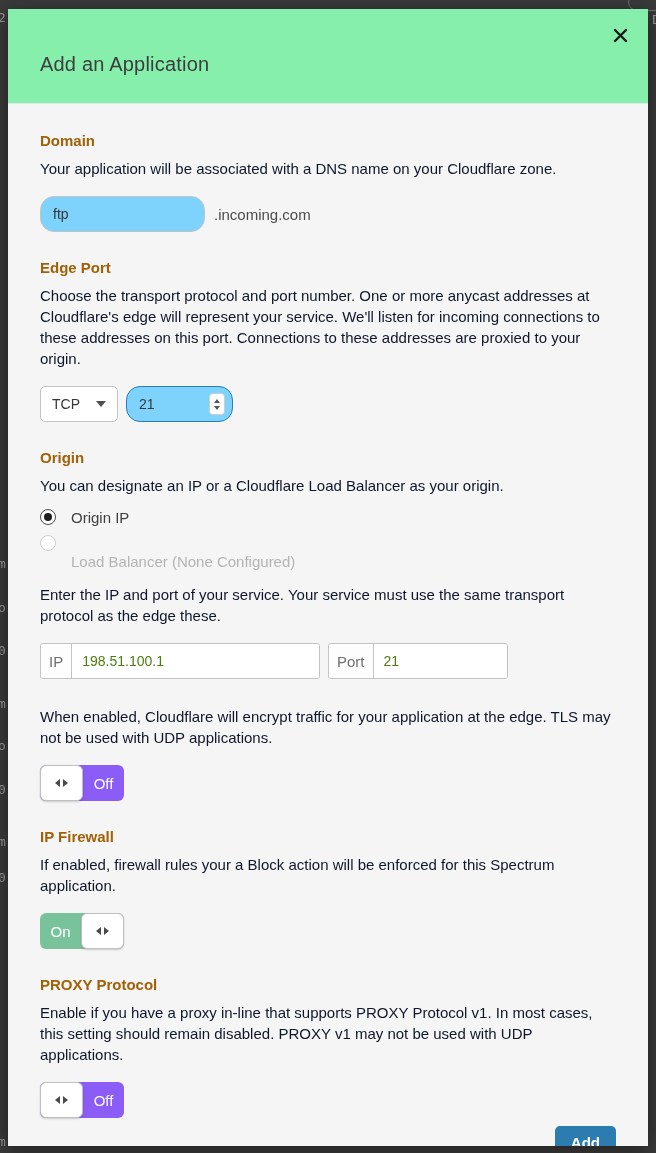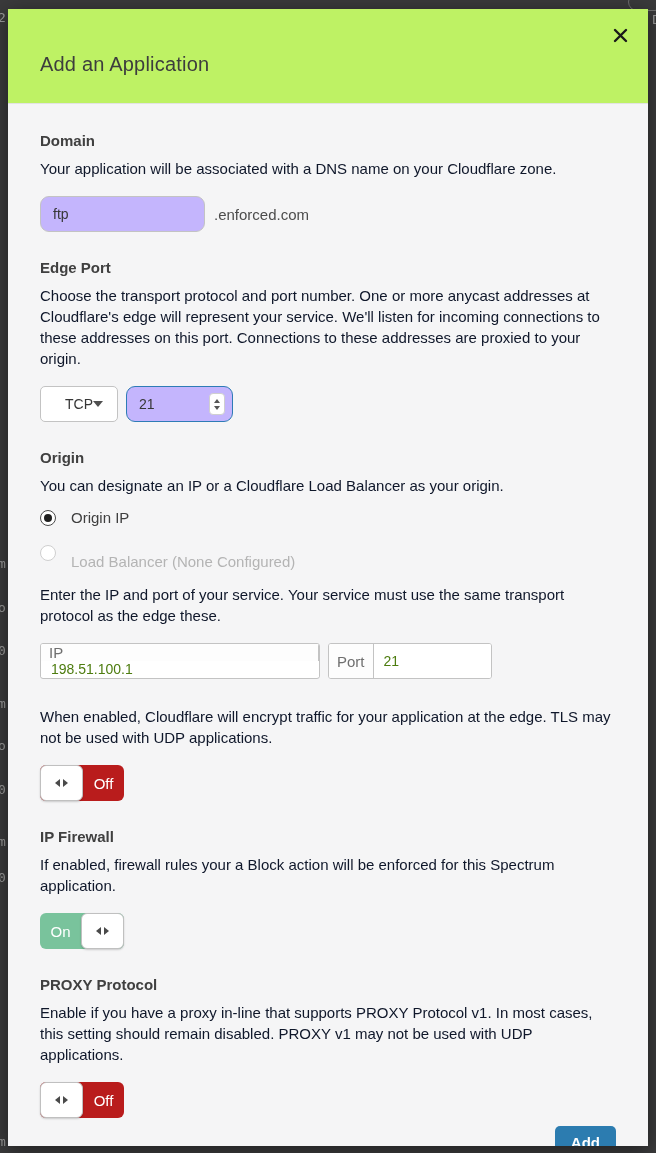"Add an Application" .modal-header { background: #bef264 -> #86efac }
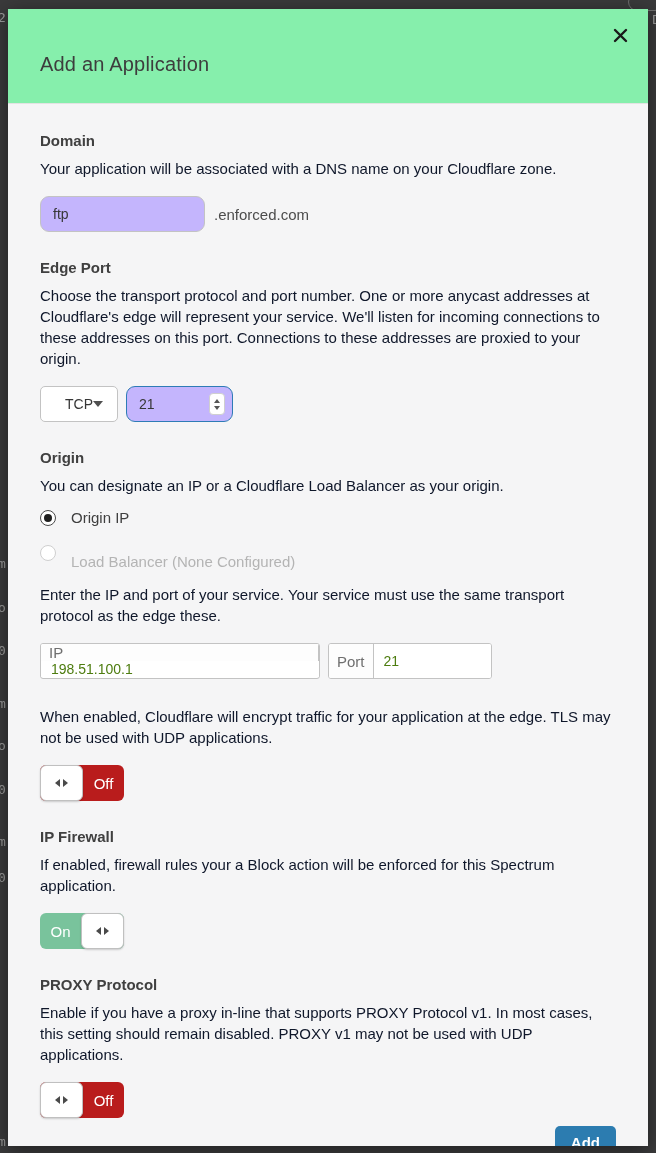"Domain" .section-label { color: #404040 -> #a16207 }
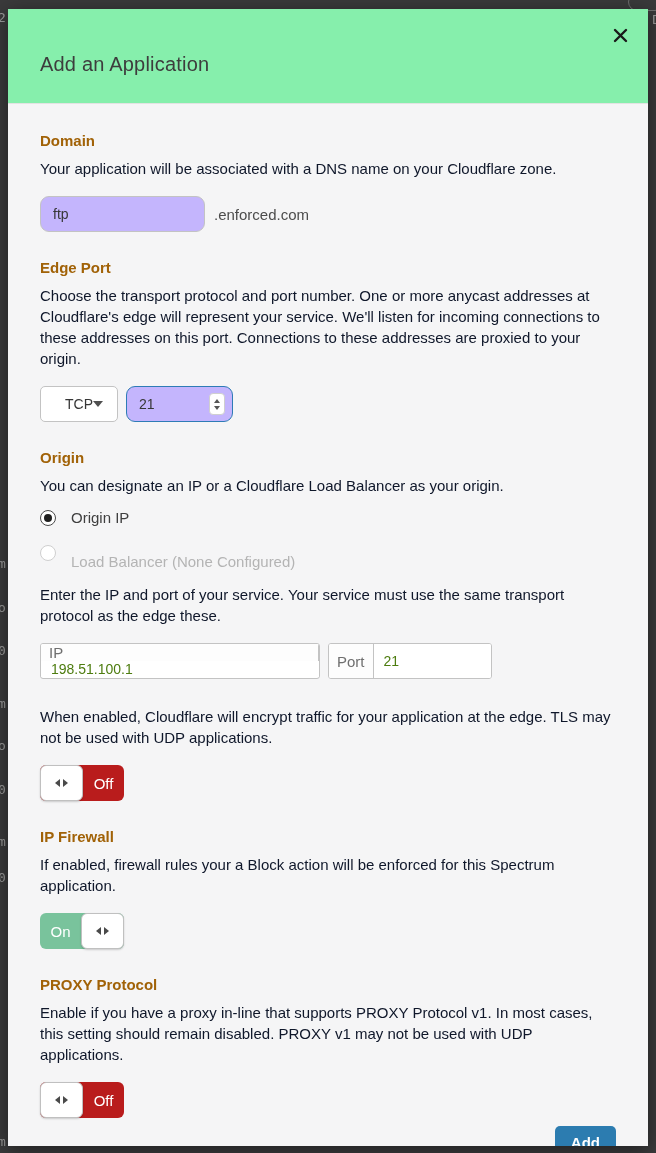"ftp" .text-input { background: #c4b5fd -> #7dd3fc; border-radius: 9px -> 14px }
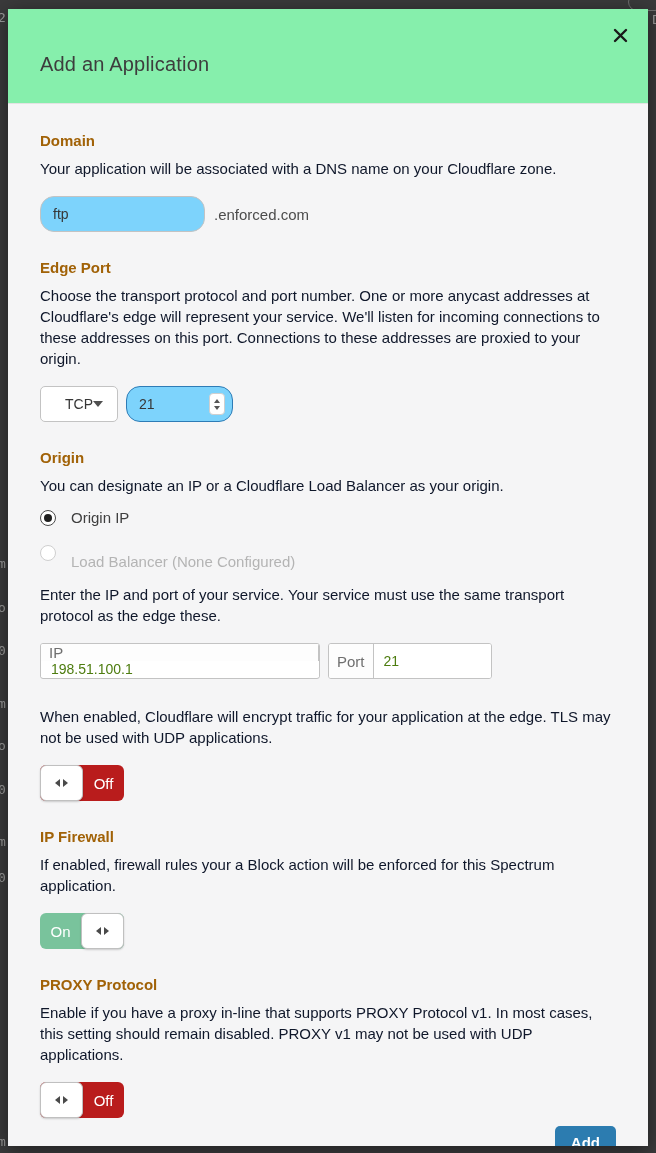".enforced.com" span.domain-suffix { text: .enforced.com -> .incoming.com }
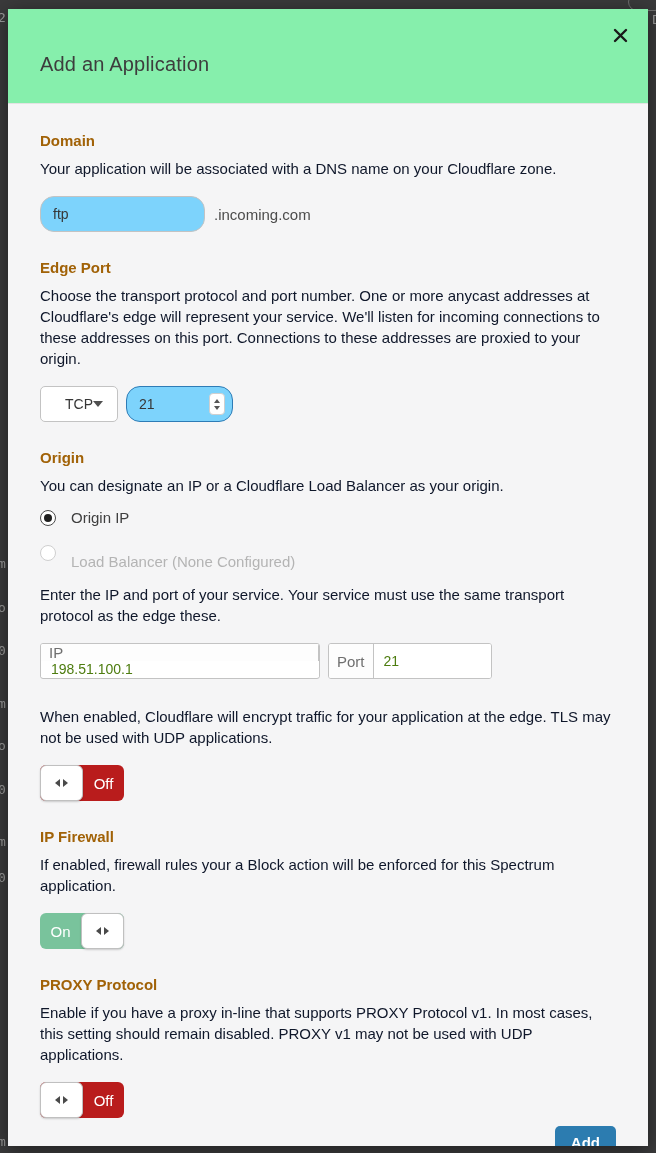"TCP" .select-box { padding: 0 24px -> 0 11px }
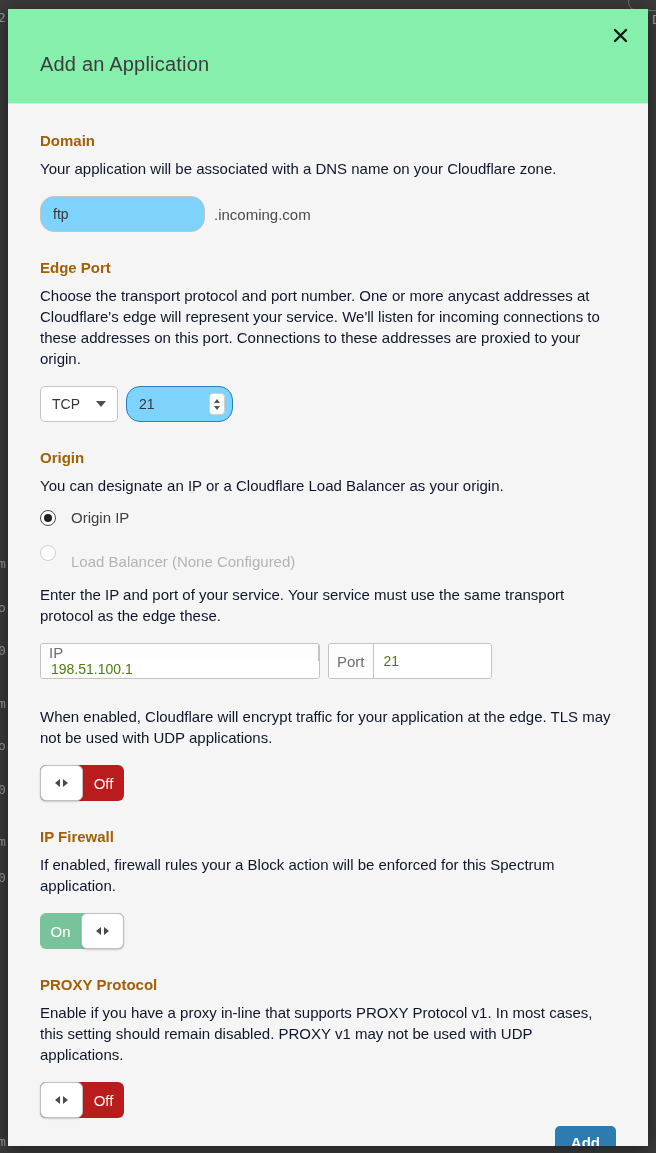"Origin IP" .radio-row { align-items: center -> none }
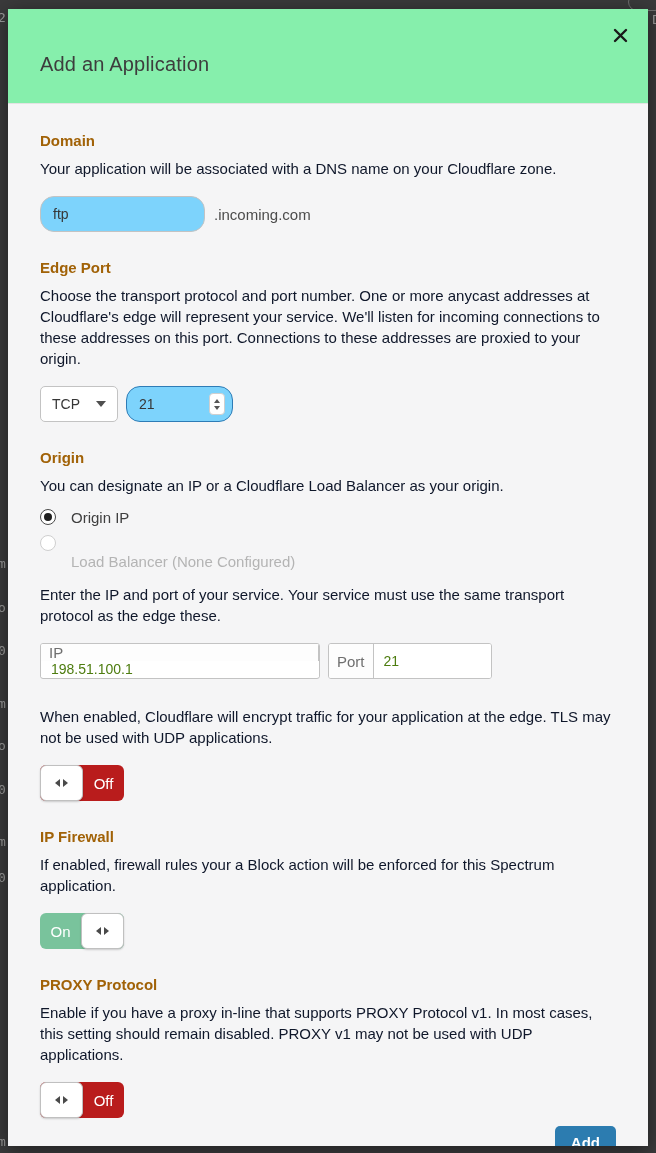"IP" .ip-group { flex-direction: column -> none }
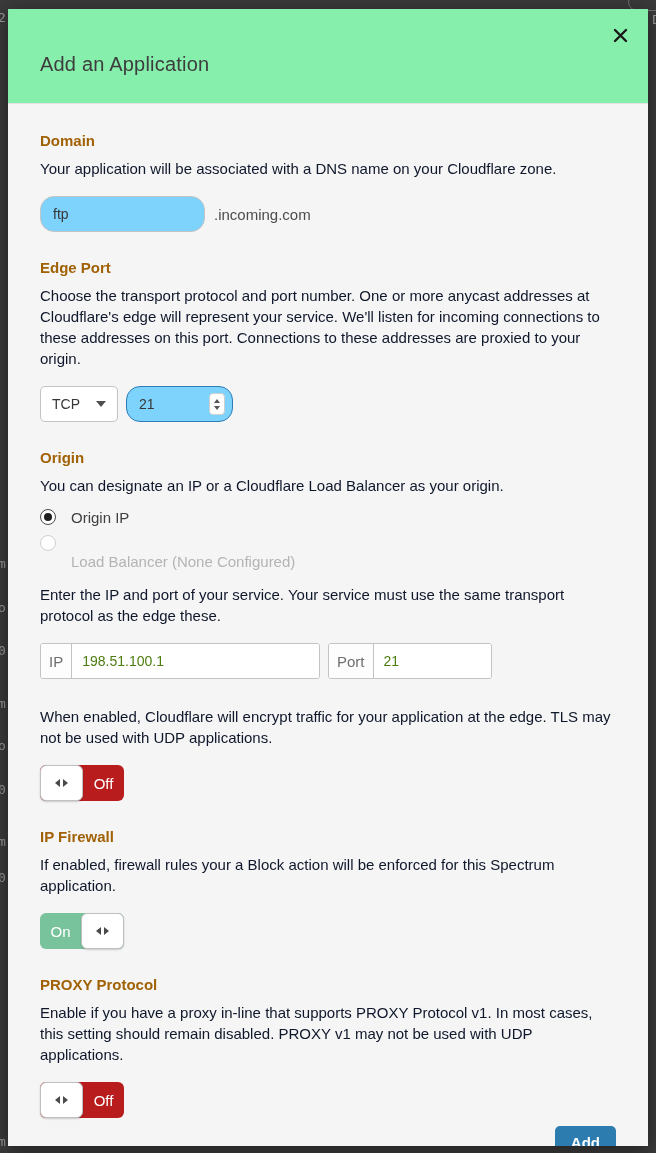"Port" .portfield-group { width: 164px -> 180px }
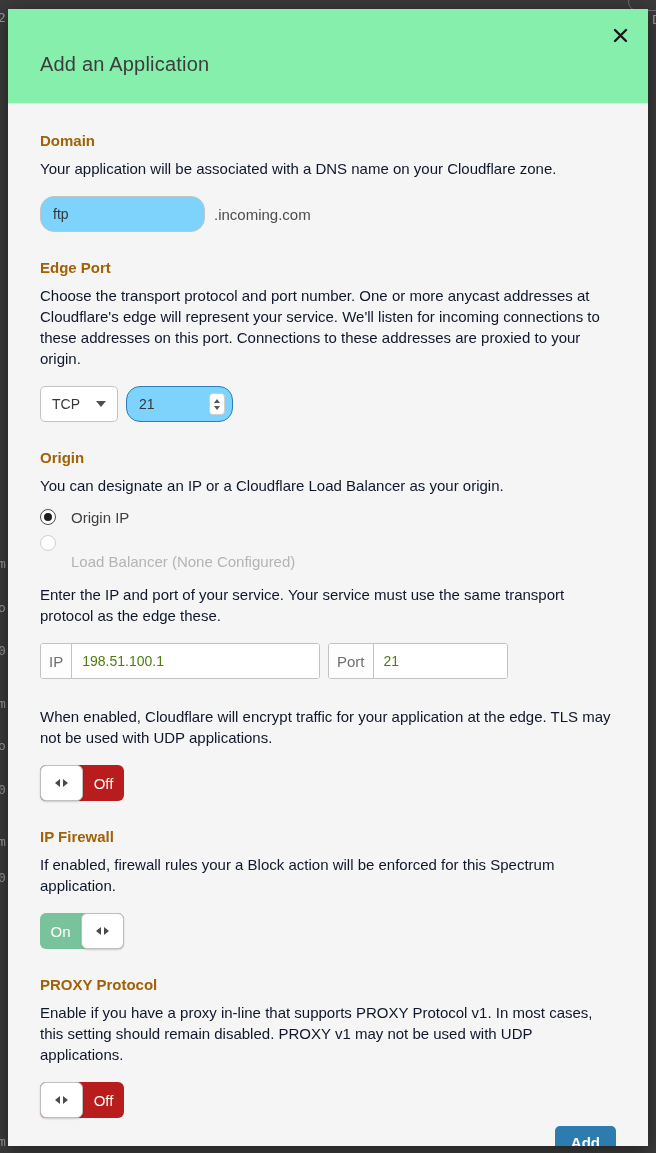"Off" .toggle.off { background: #b91c1c -> #8b5cf6 }
